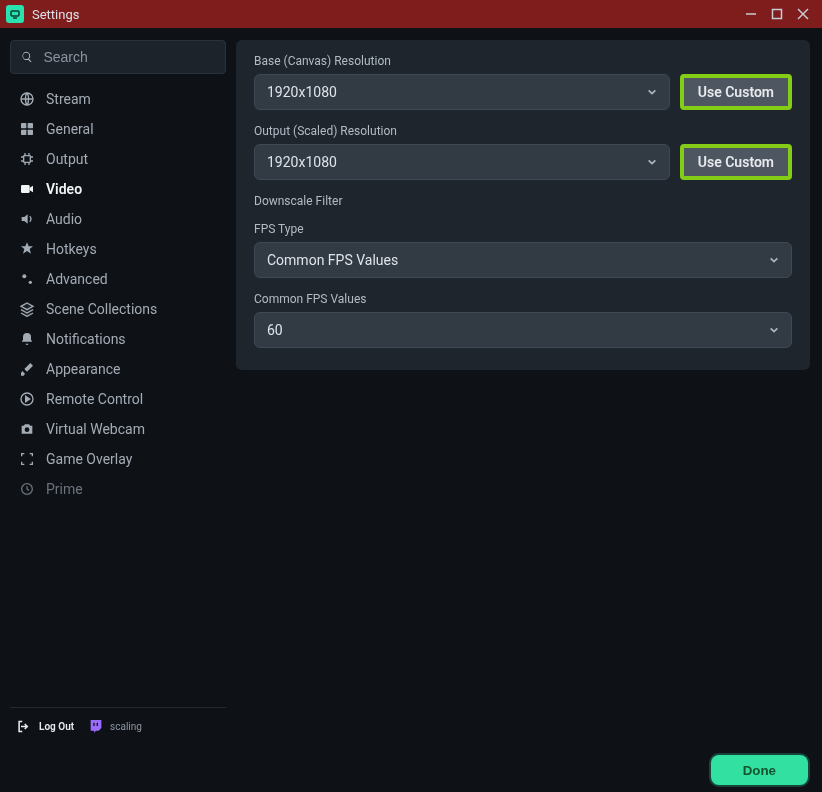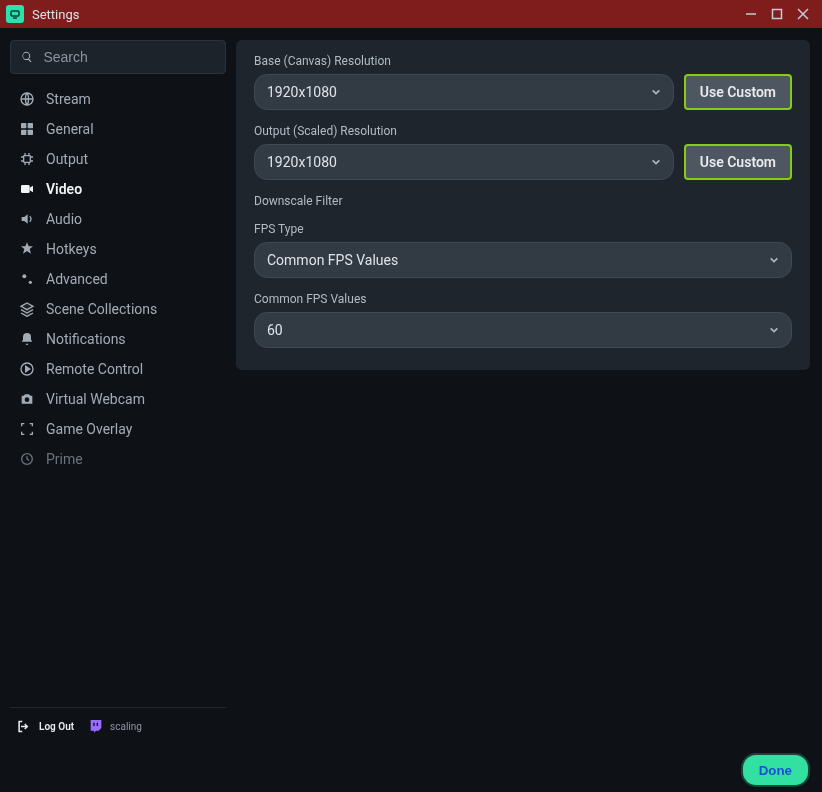"1920x1080" .select { border-radius: 13px -> 6px }
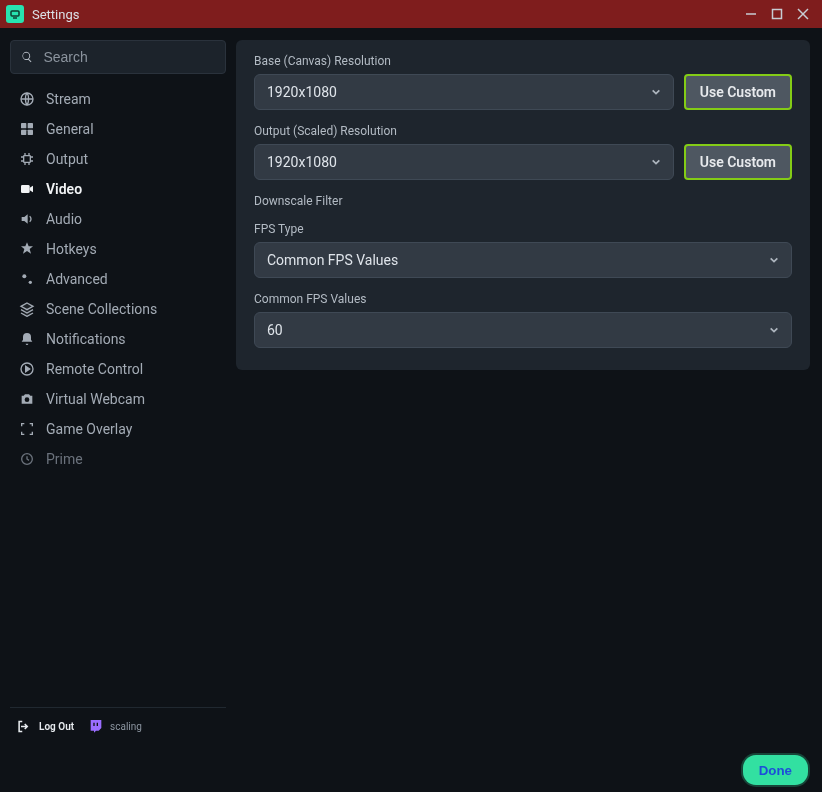"Use Custom" .btn { border: 2px solid #84cc16 -> 4px solid #84cc16 }
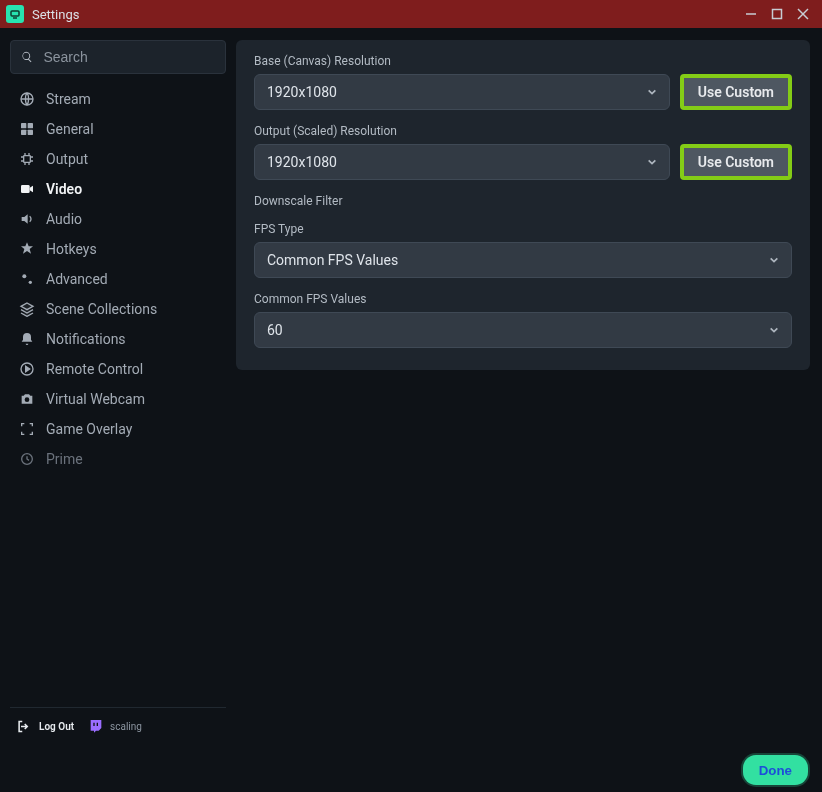"Appearance" div.nav-item { html: none -> <div> <span> <svg> <path></path> </svg> </span> <span>Appearance</span> </div> }
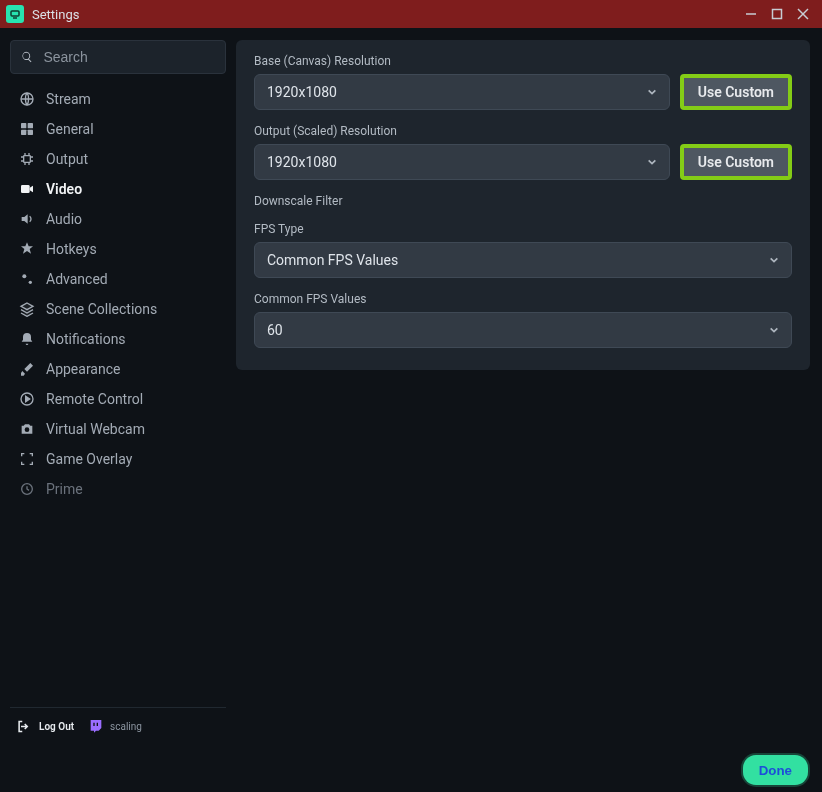"Done" .done-btn { border-radius: 13px -> 8px; color: #1d4ed8 -> #14532d; padding: 0 16px -> 0 32px }
